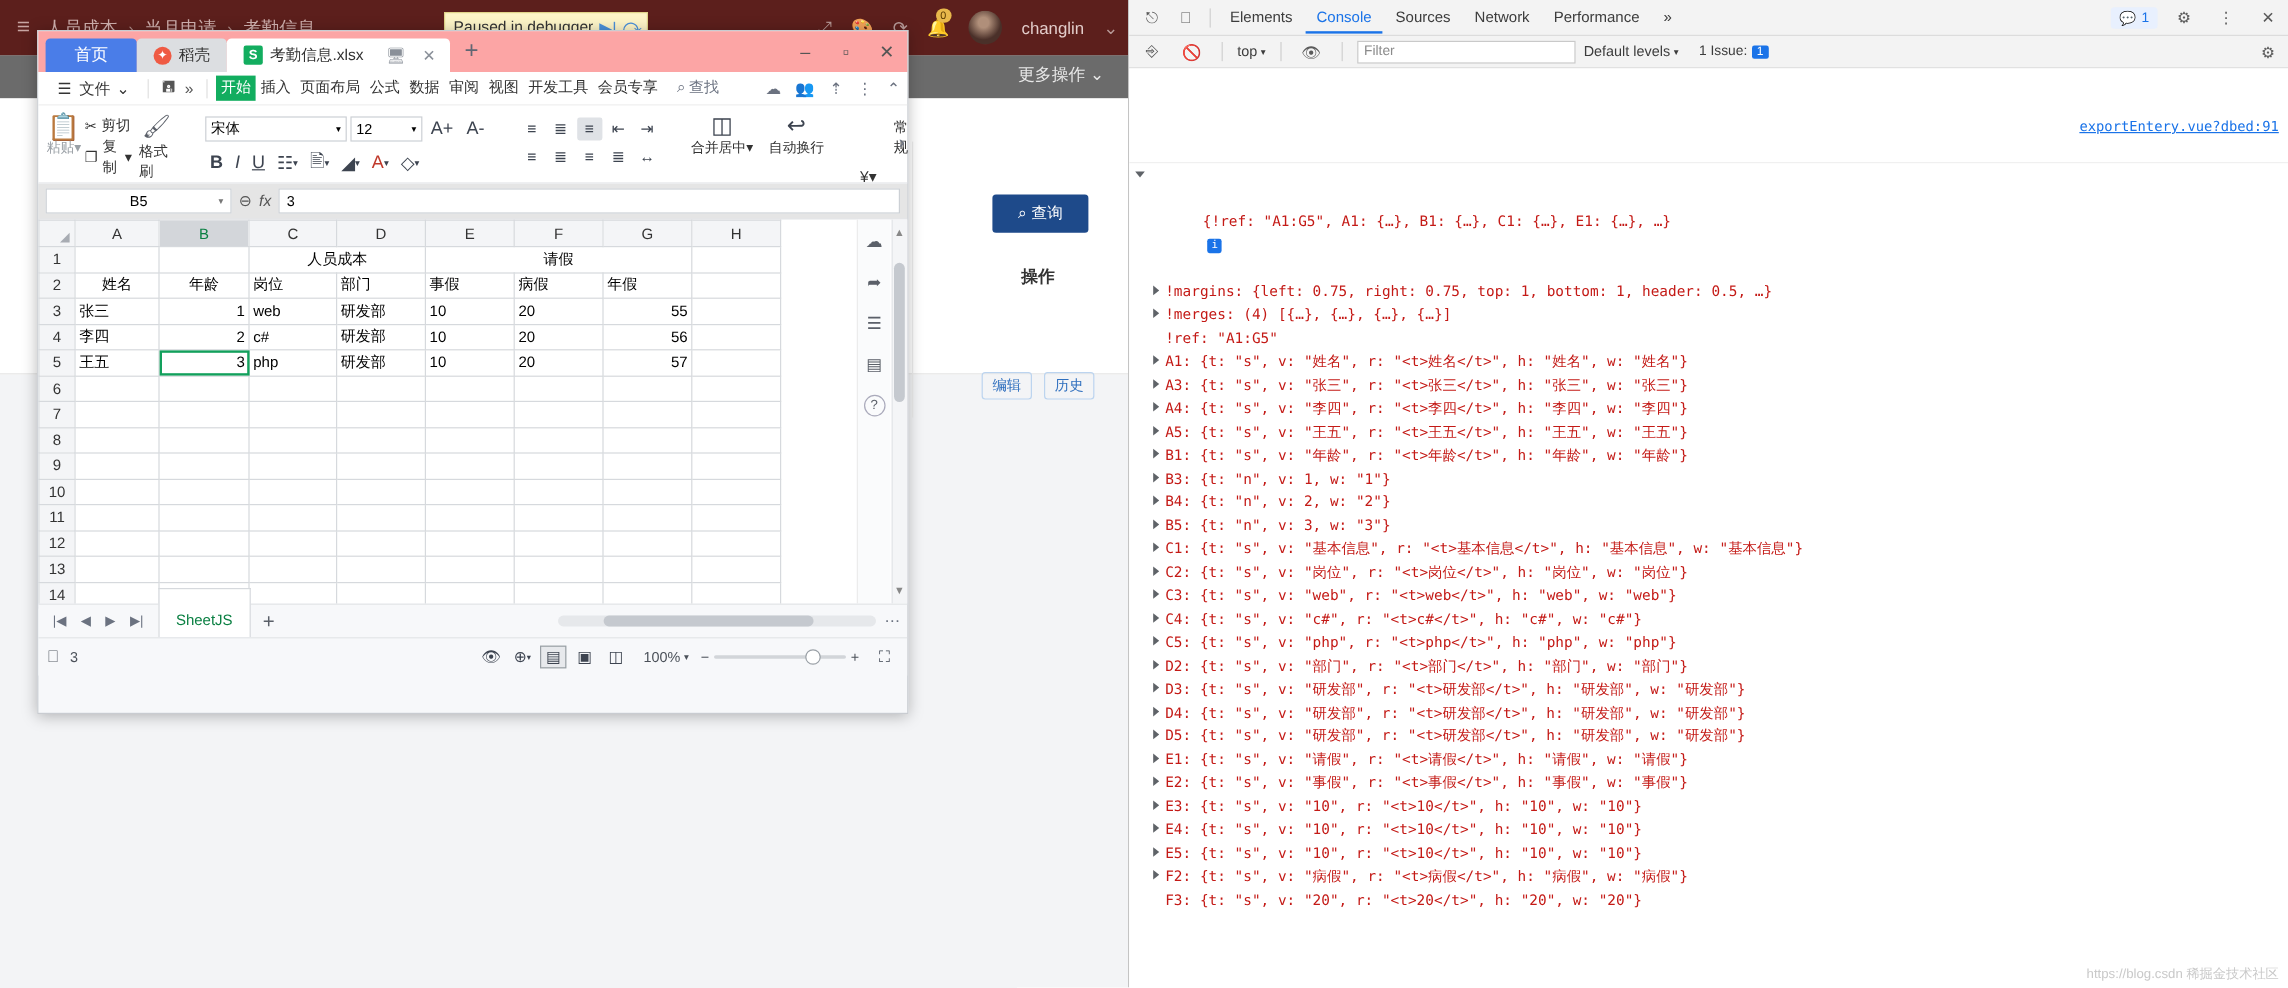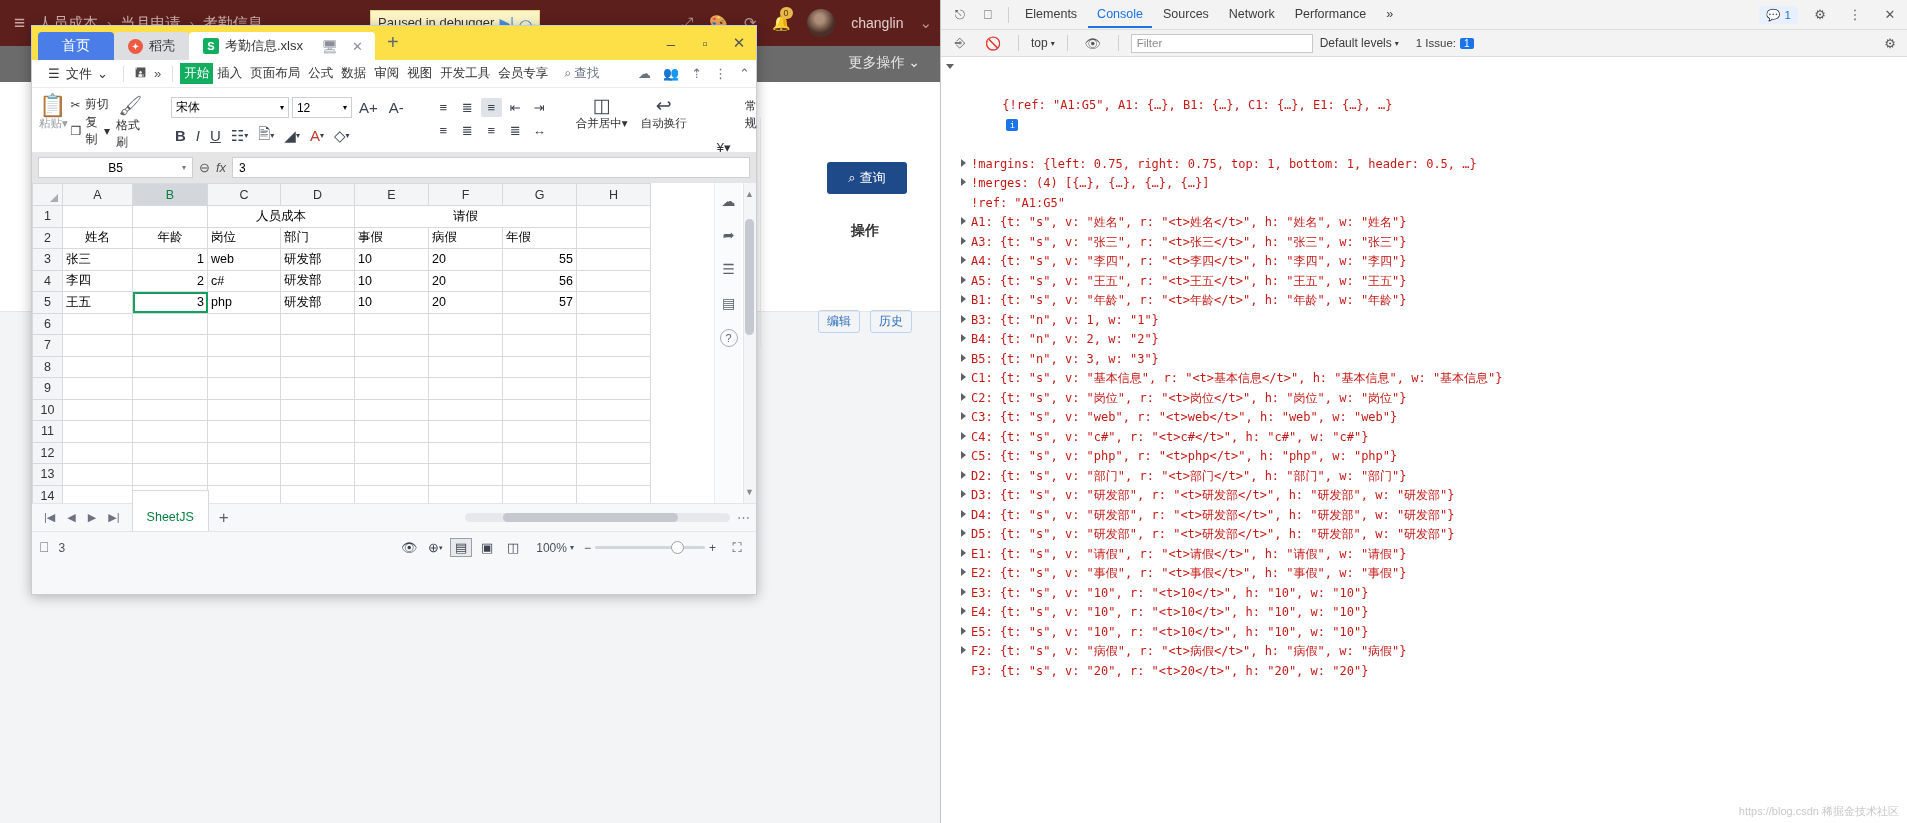"首页" .wtabs { background: #fde047 -> #fca5a5 }
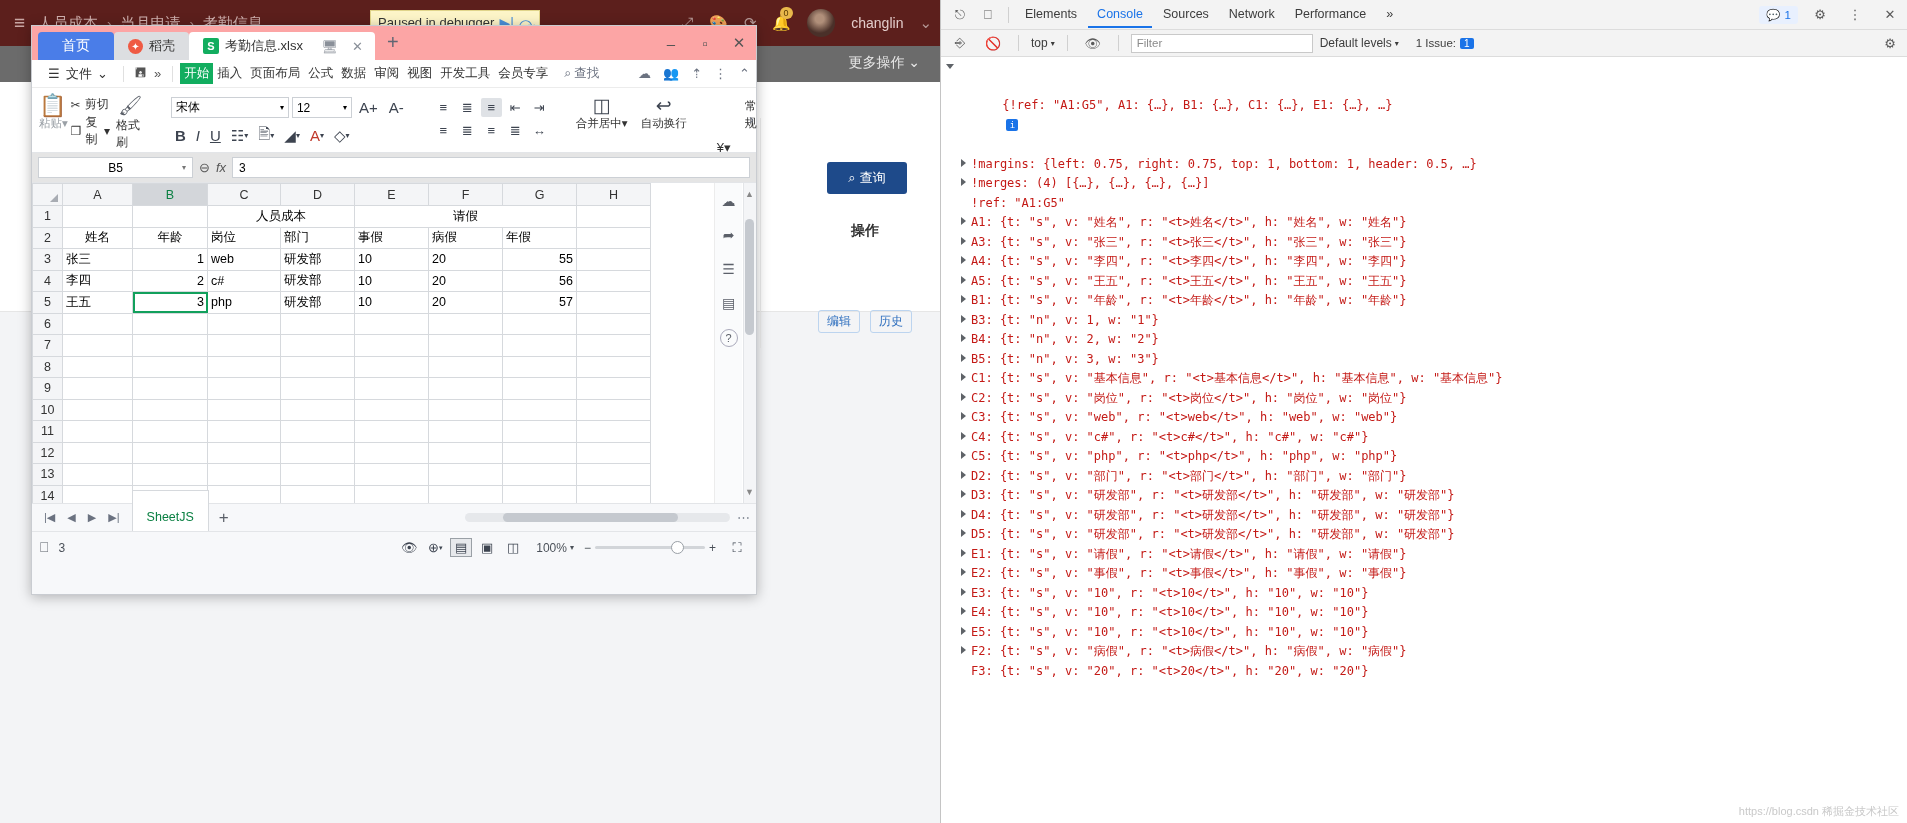"exportEntery.vue?dbed:91" div.cline { html: none -> <div> <span></span> <span>exportEntery.vue?dbed:91</span> </div> }
